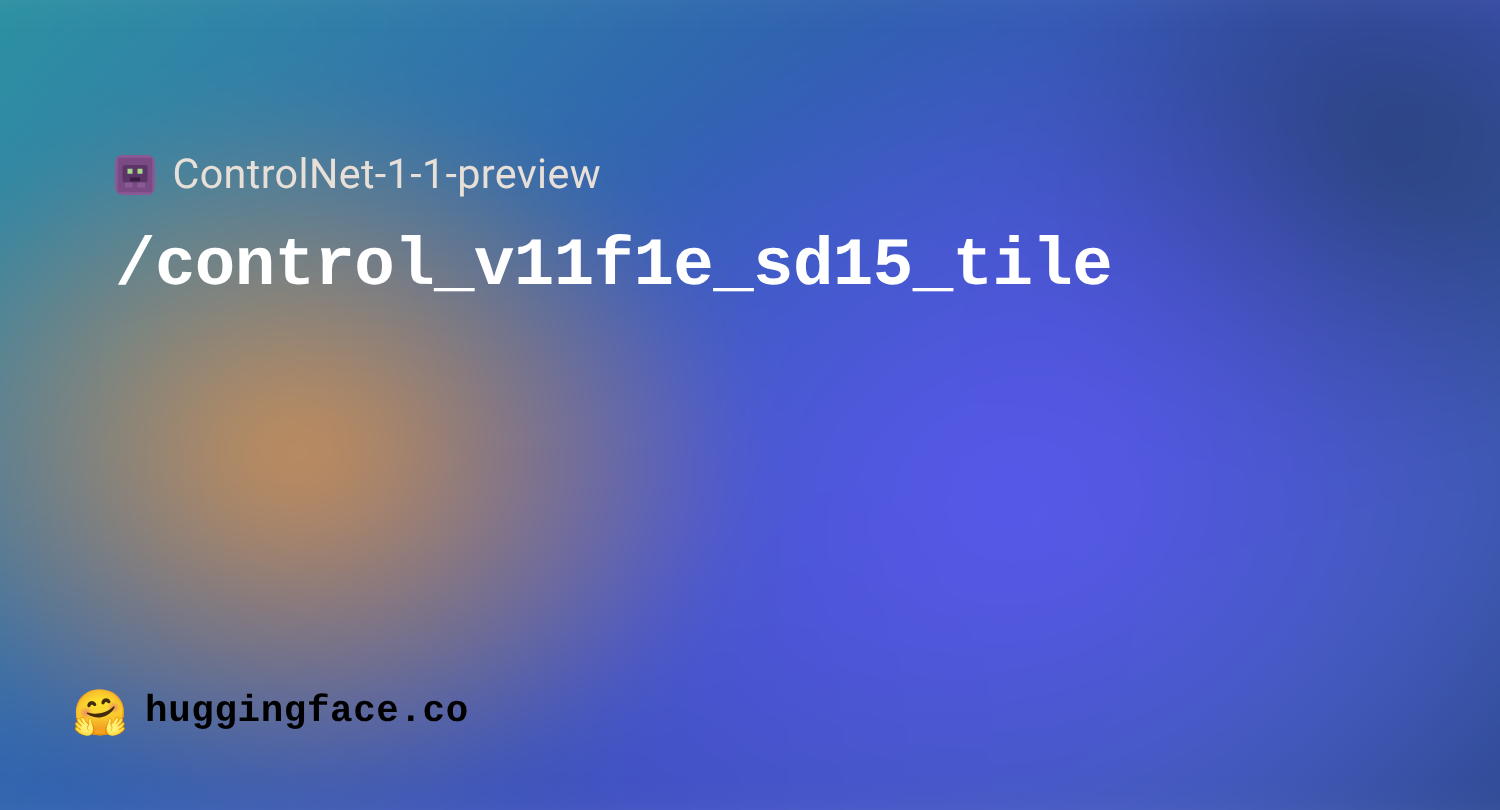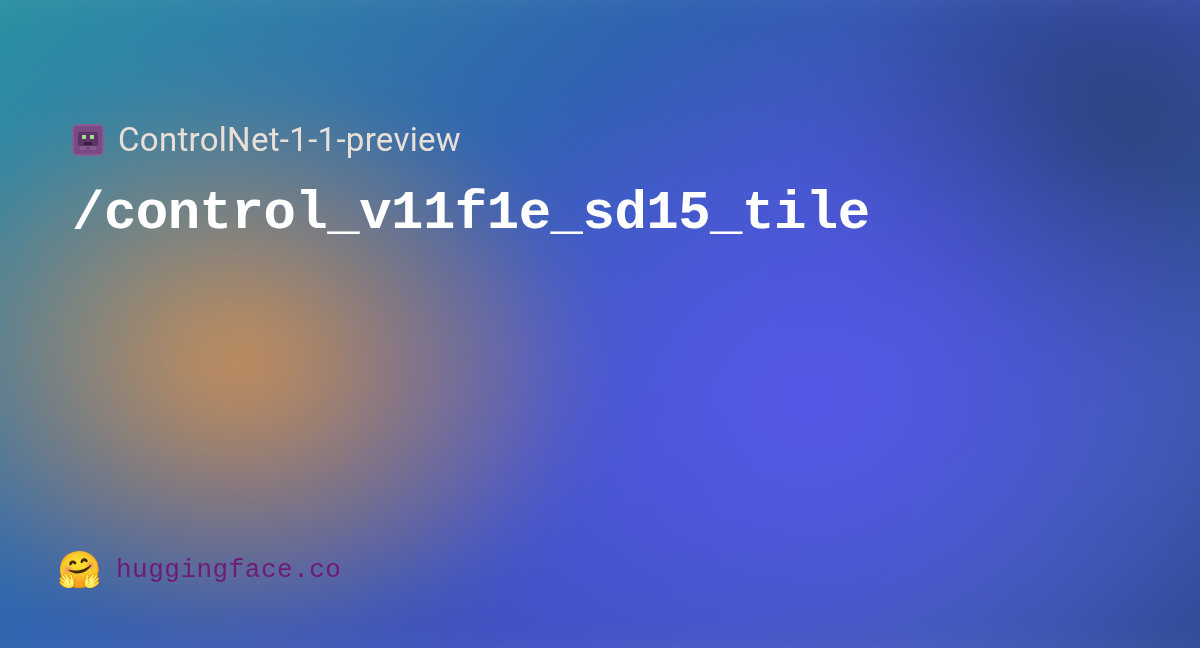"ControlNet-1-1-preview" .content { padding: 120px 60px 0 72px -> 120px 60px 0 92px }
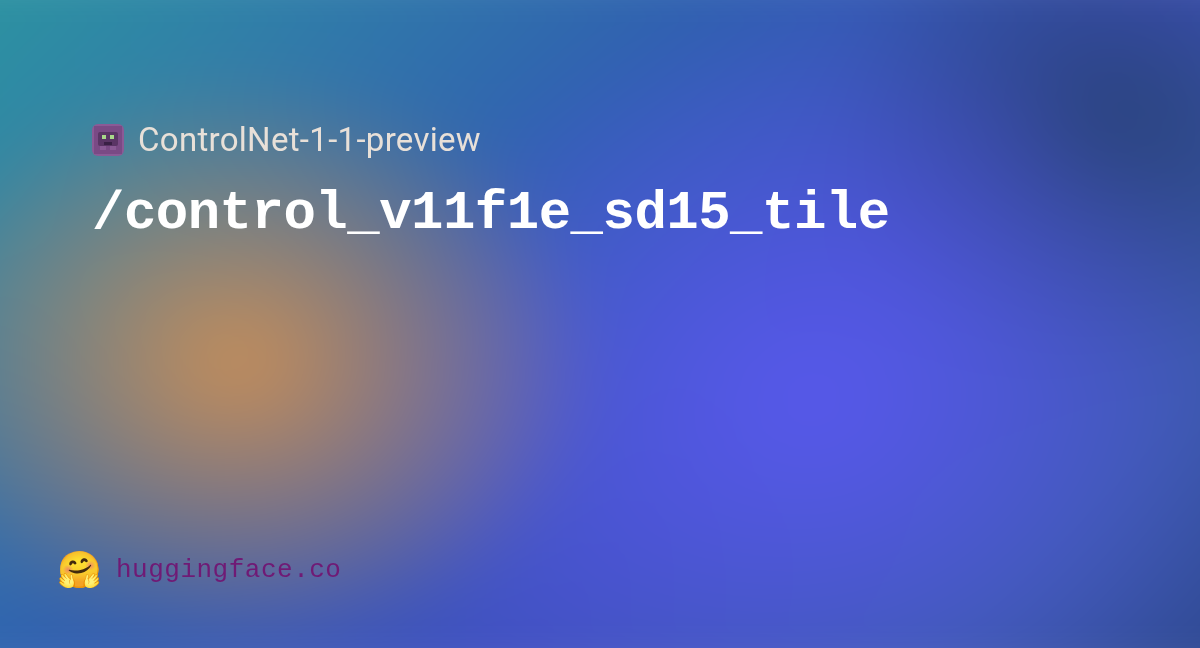"huggingface.co" .footer-text { color: #701a75 -> #000000; font-size: 26px -> 30px; font-weight: 400 -> 700 }
